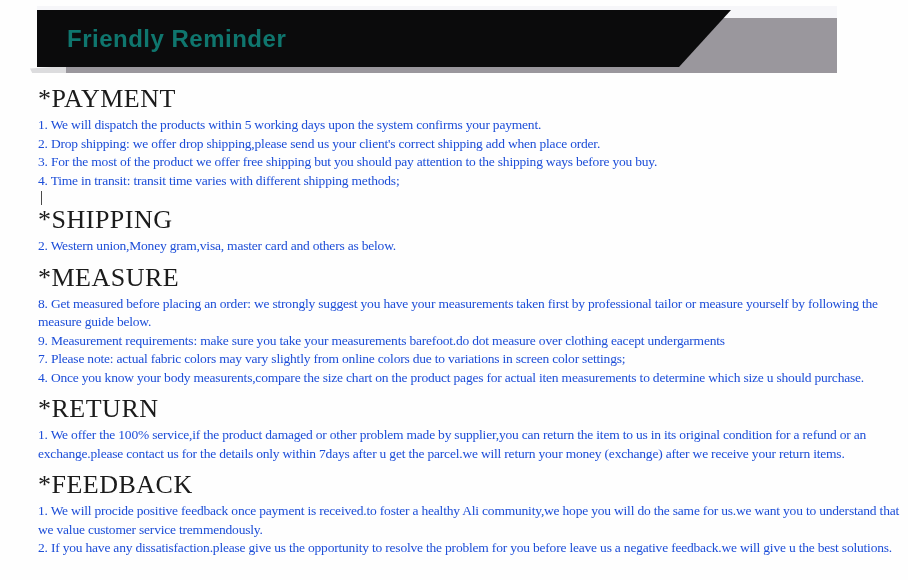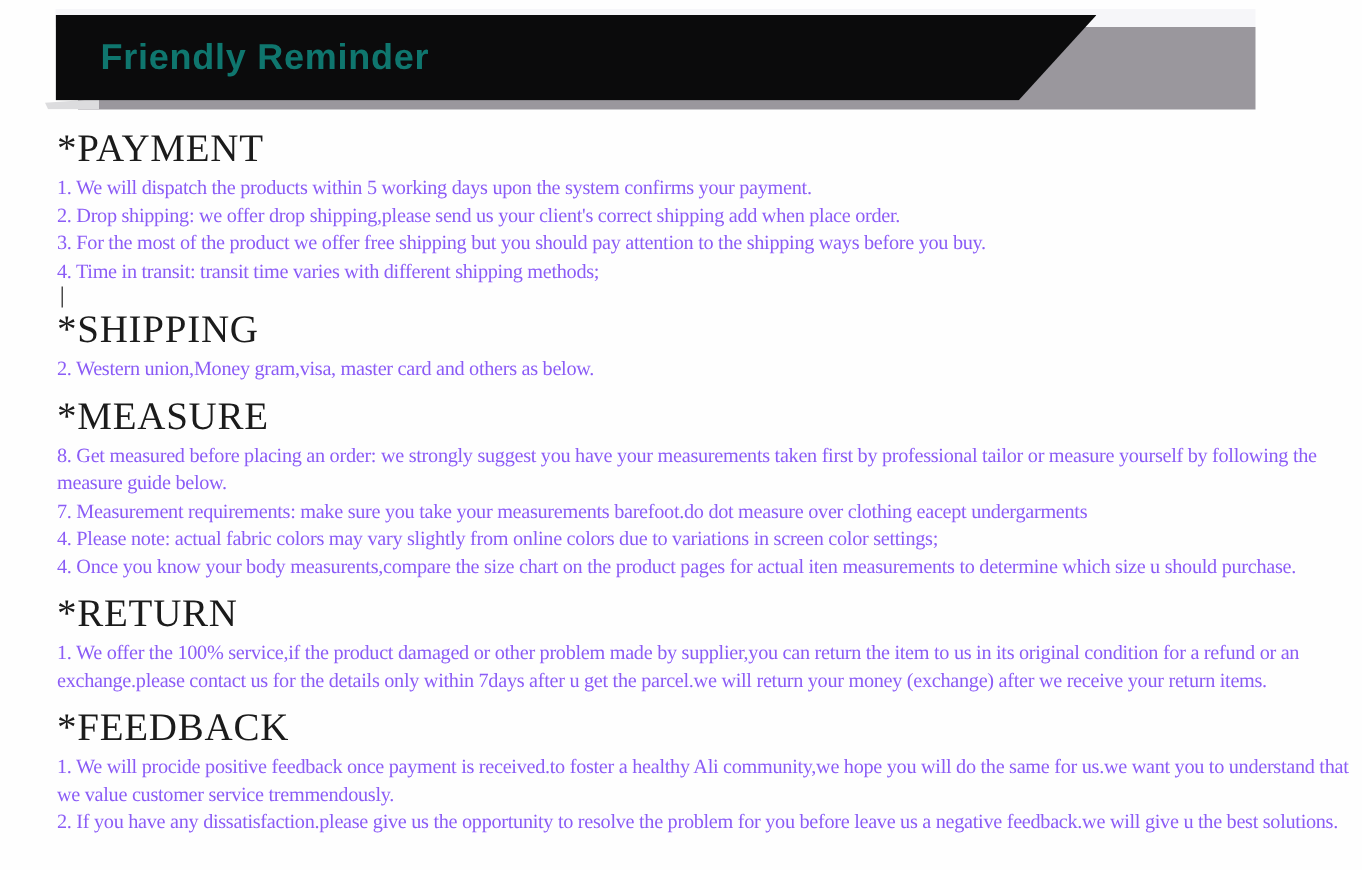"1. We will dispatch the" .list-item { color: #8b5cf6 -> #1d4ed8 }
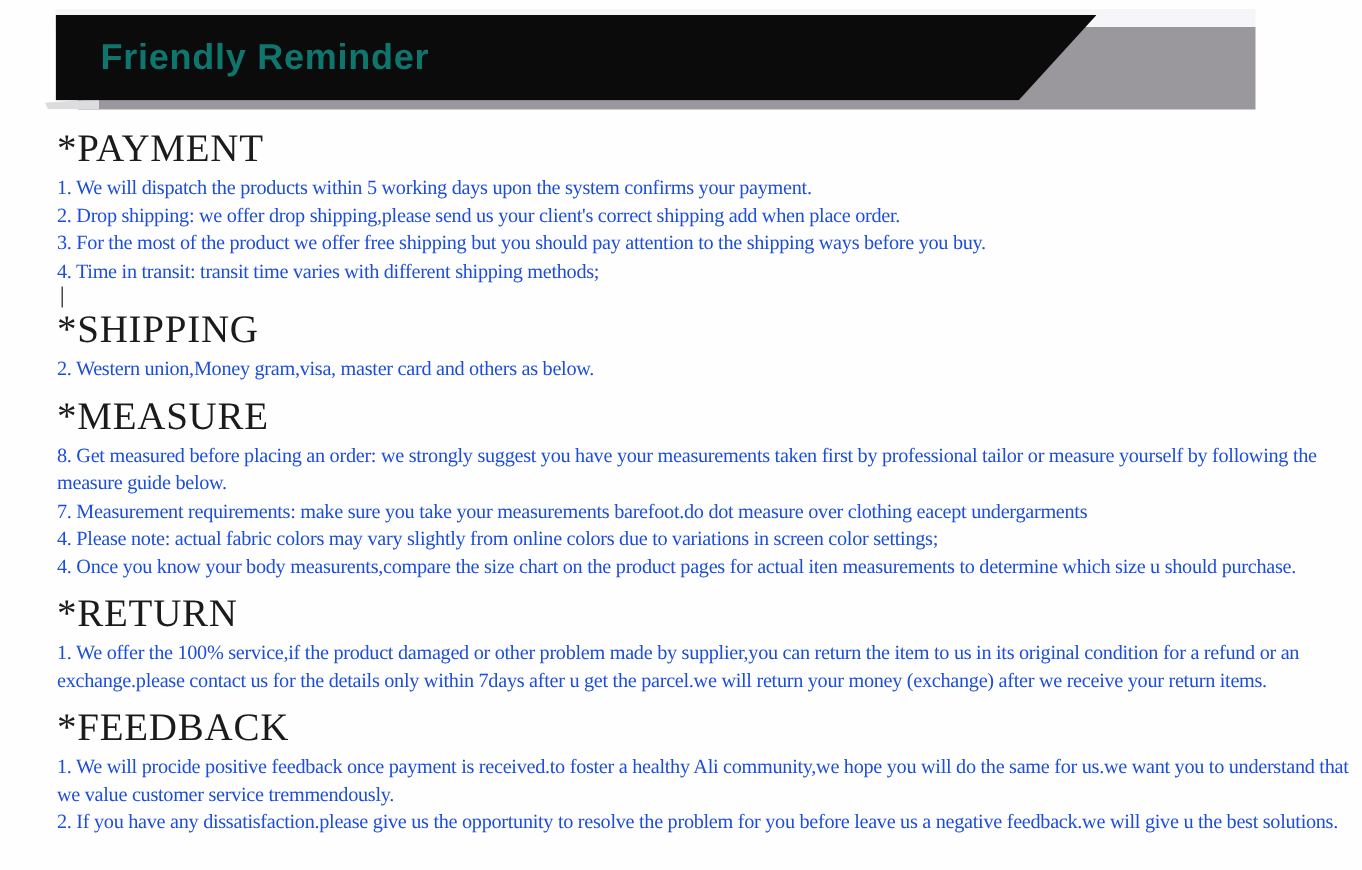"7. Measurement requirements: make sure" div.list-item { text: 7 -> 9 }
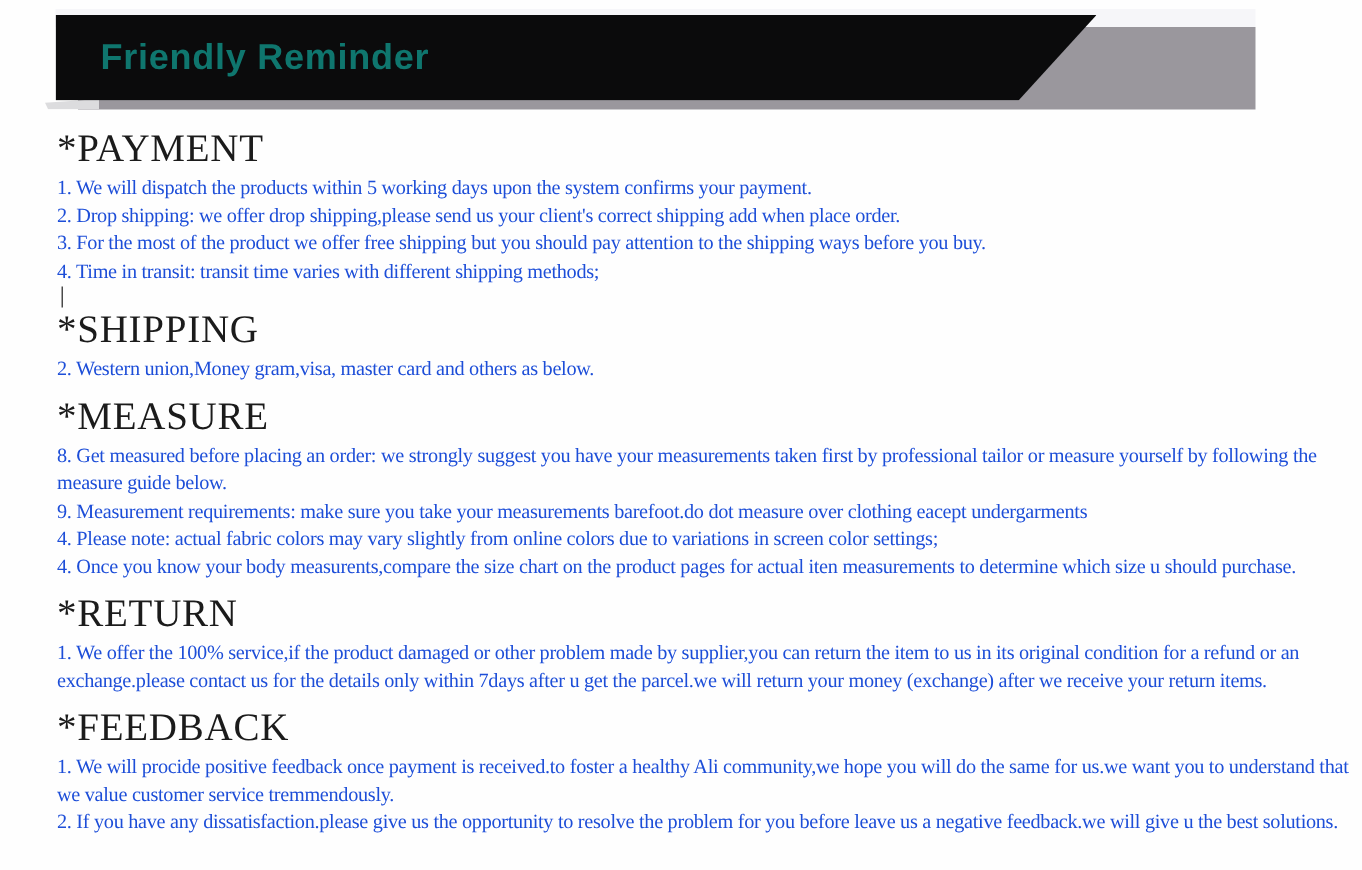"4. Please note: actual fabric" div.list-item { text: 4 -> 7 }
